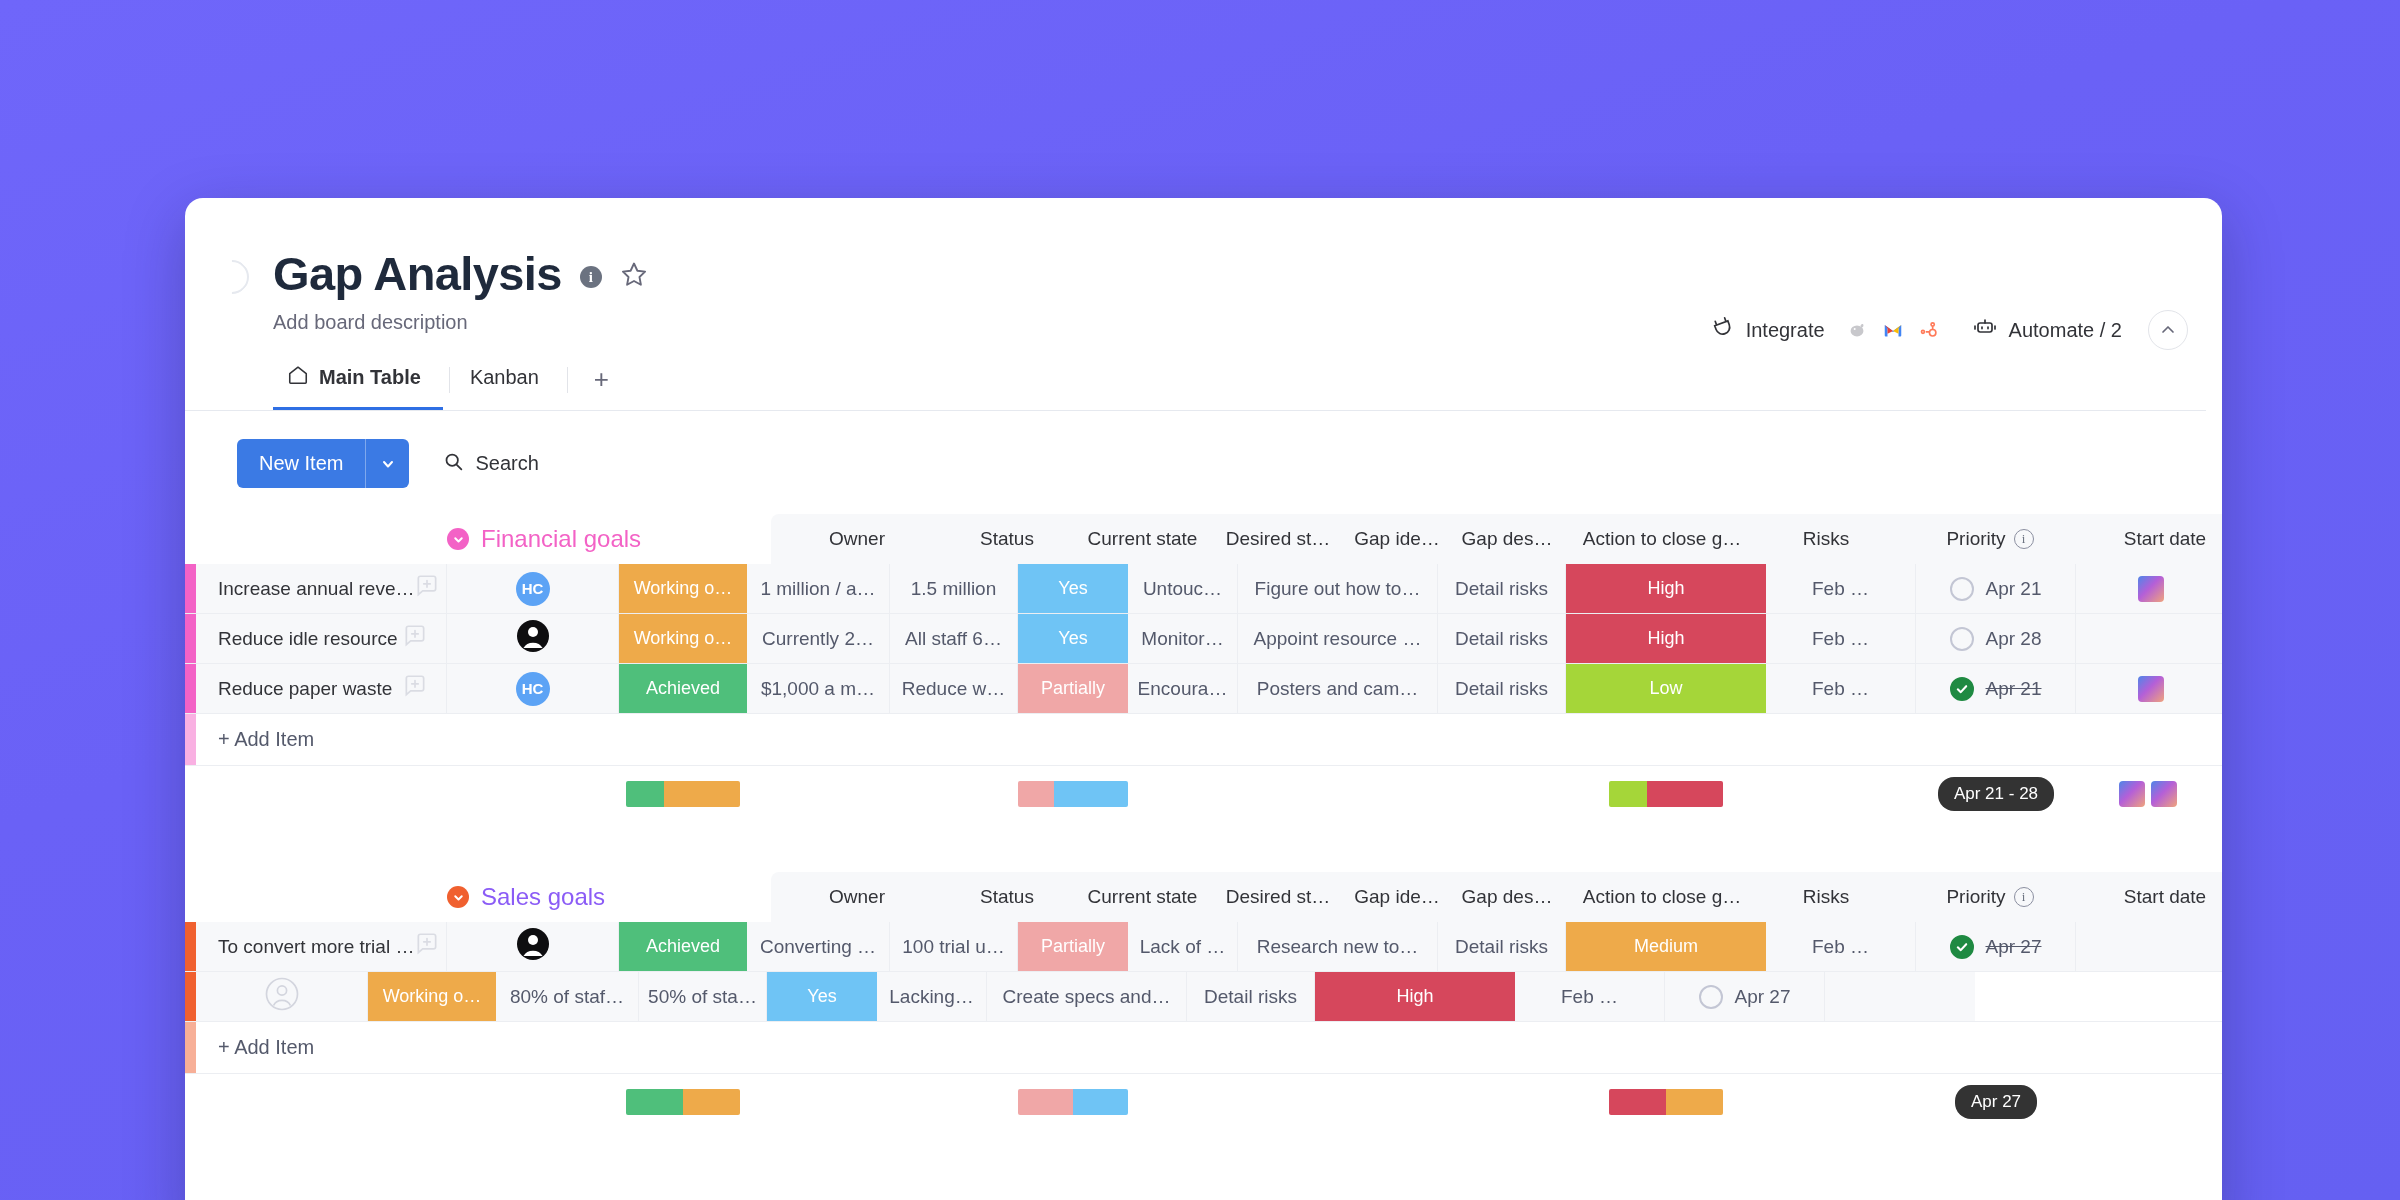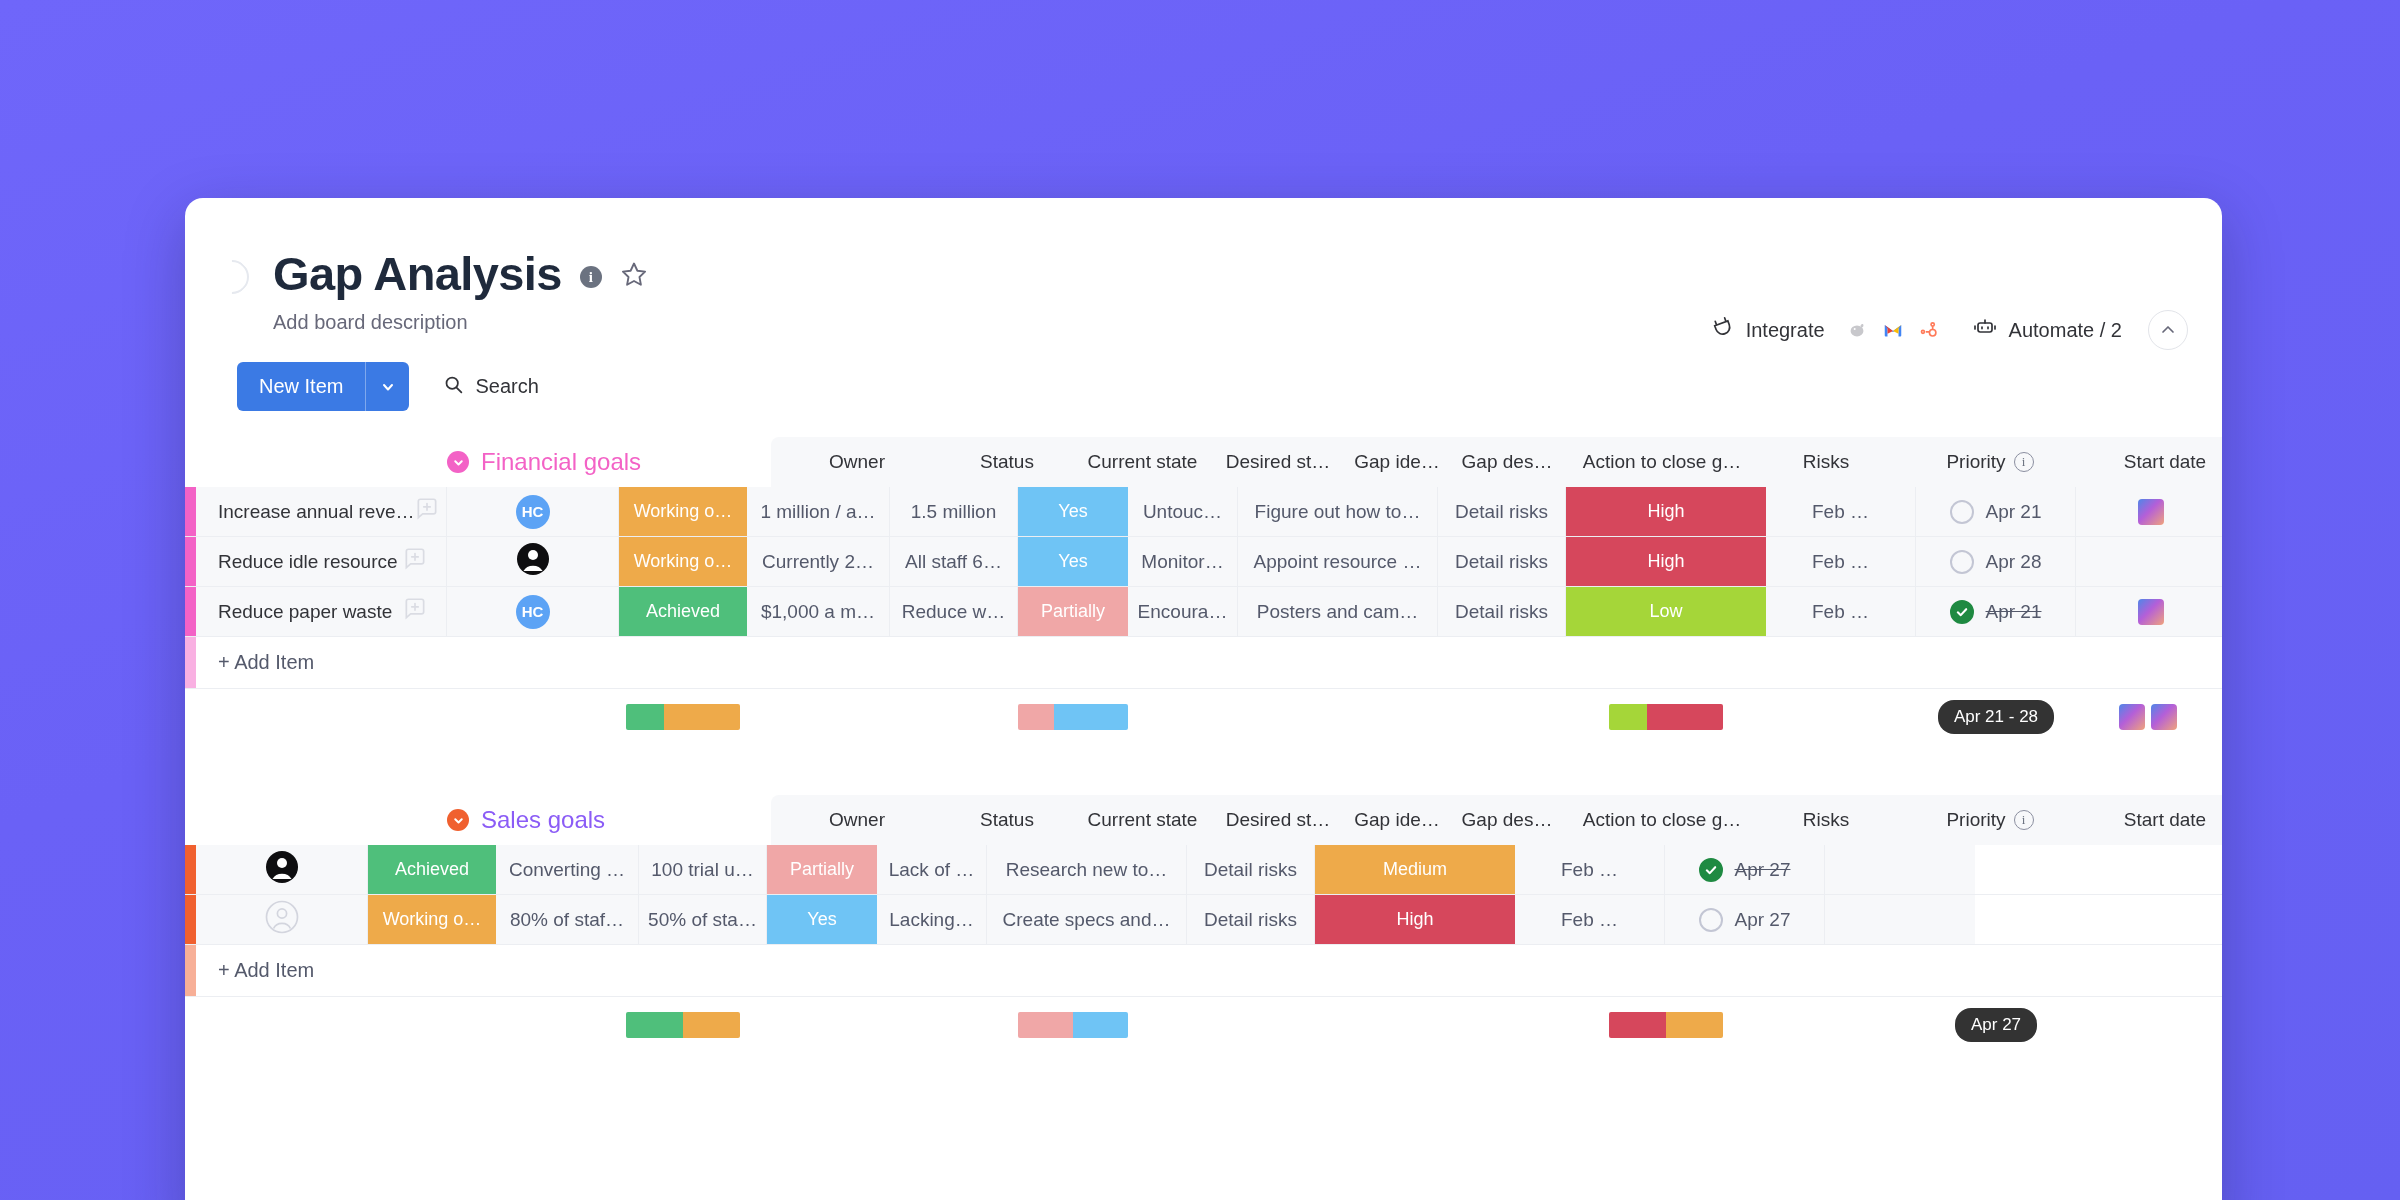"Main Table" div.tabs-row { html: none -> <div> <div> <span> <svg> <path></path> </svg> </span> <span>Main Table</span> </div> <div></div> <div> <span>Kanban</span> </div> <div></div> <div>+</div> <div></div> </div> }
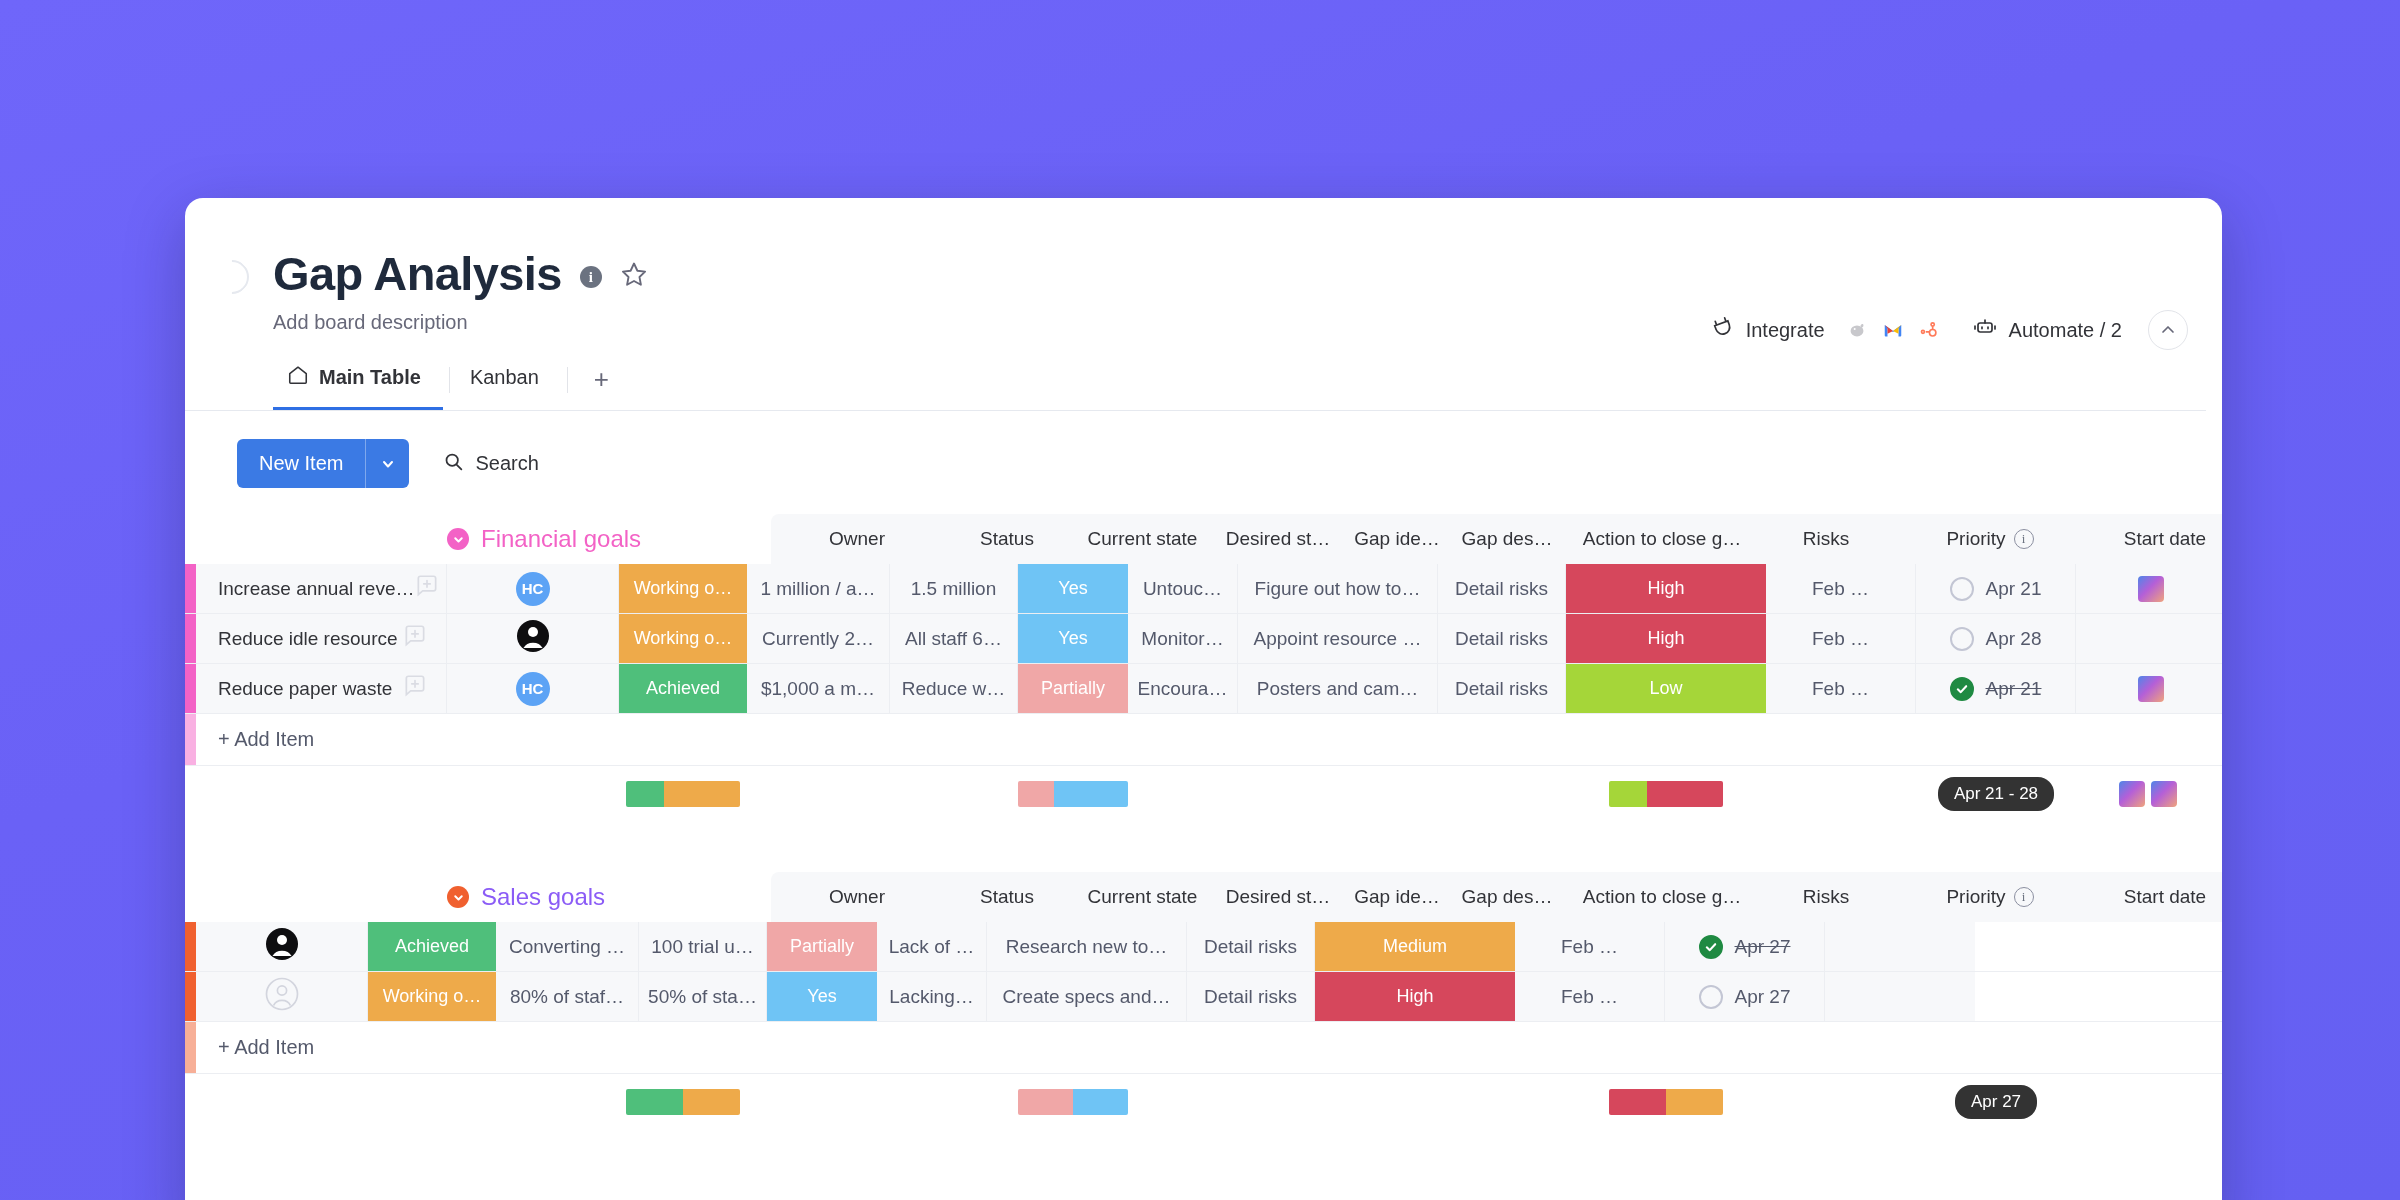"To convert more trial …" div.cell-name { html: none -> <div> <span>To convert more trial …</span> <span><svg> <path></path> <path></path> </svg></span> </div> }
